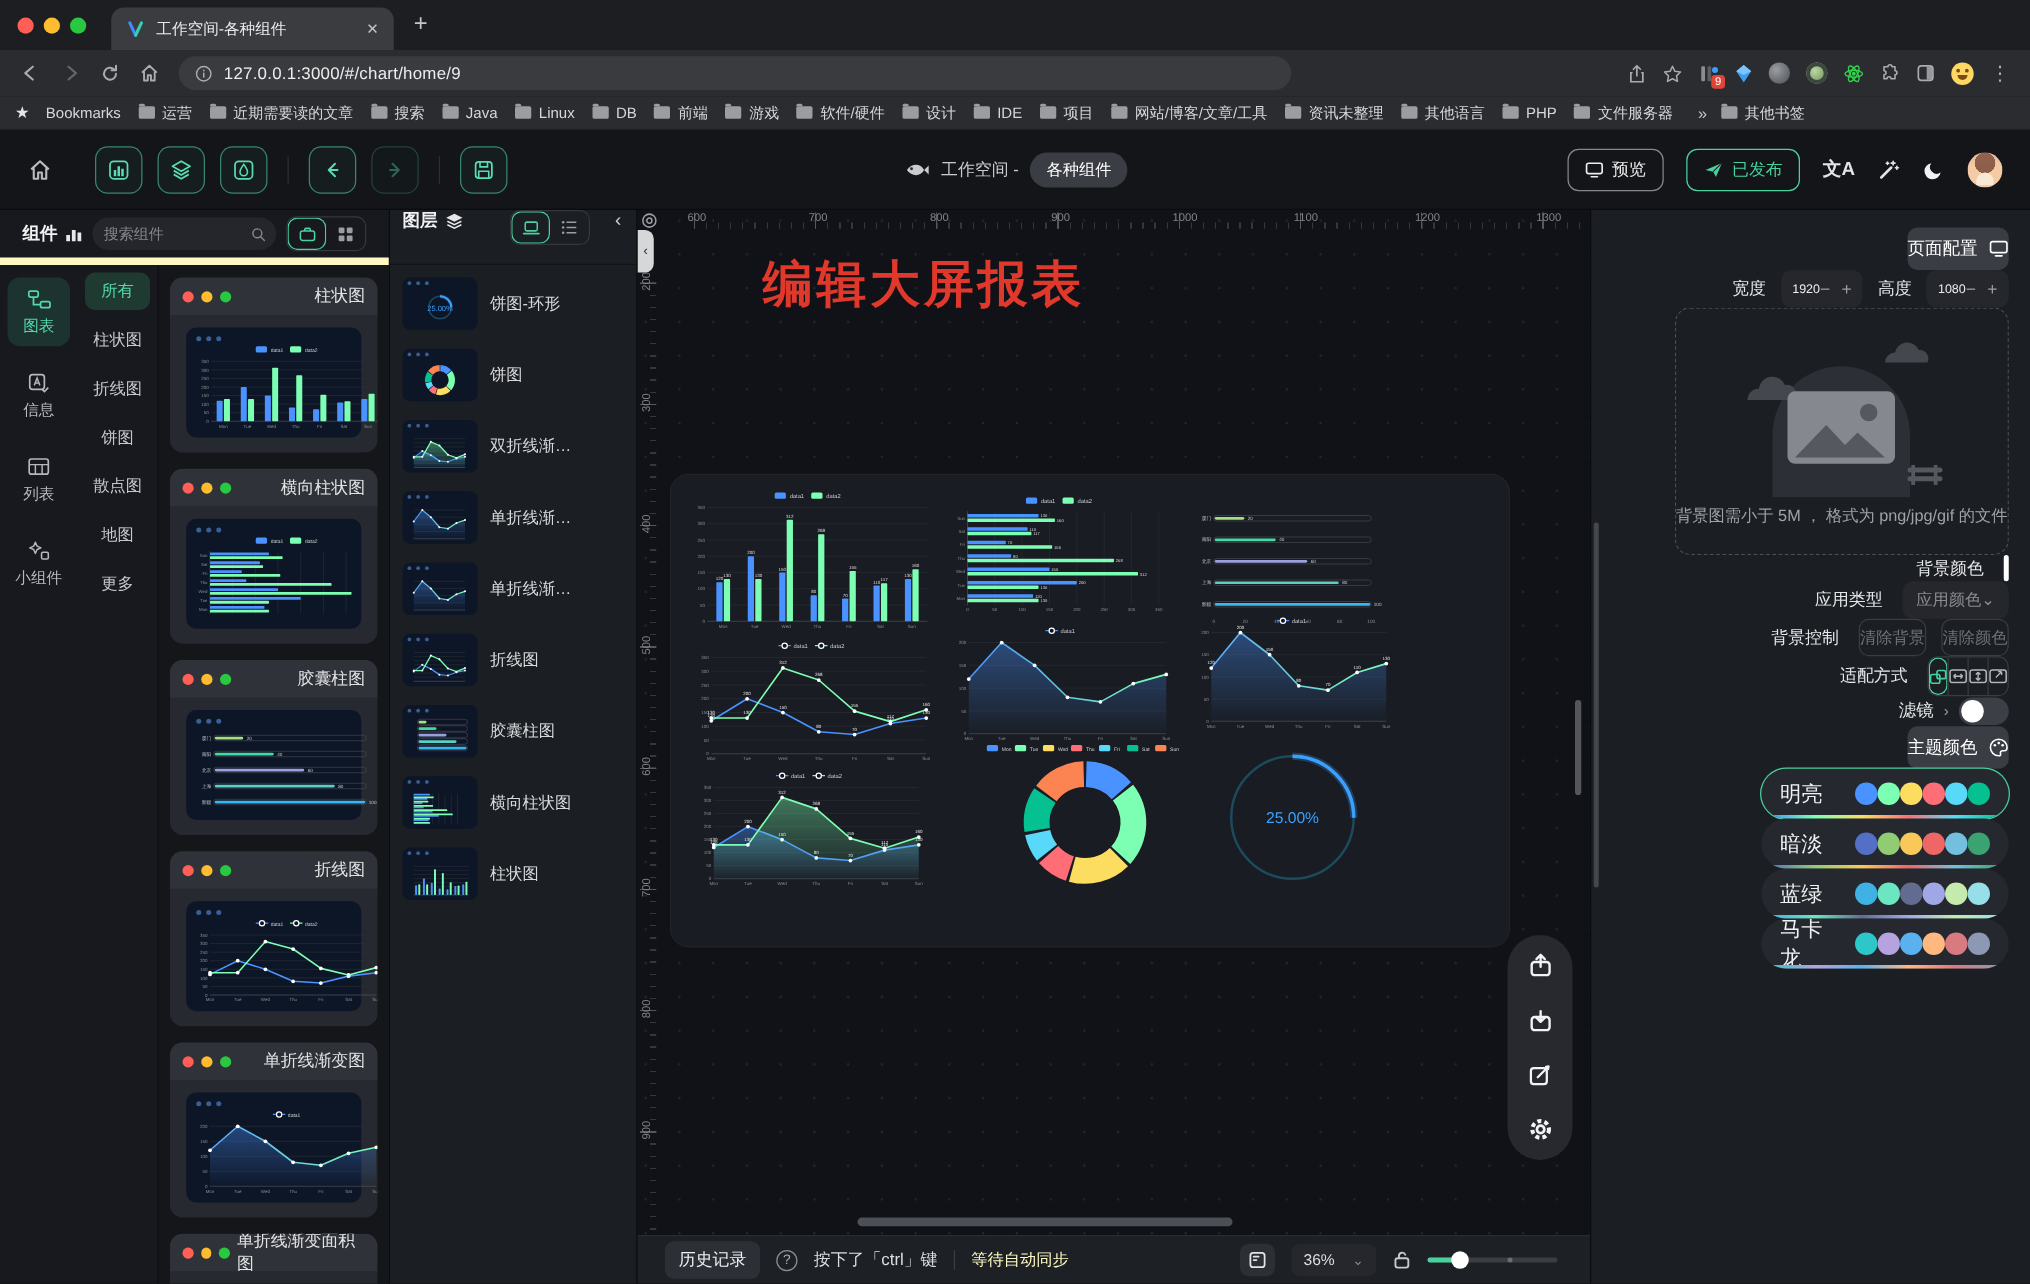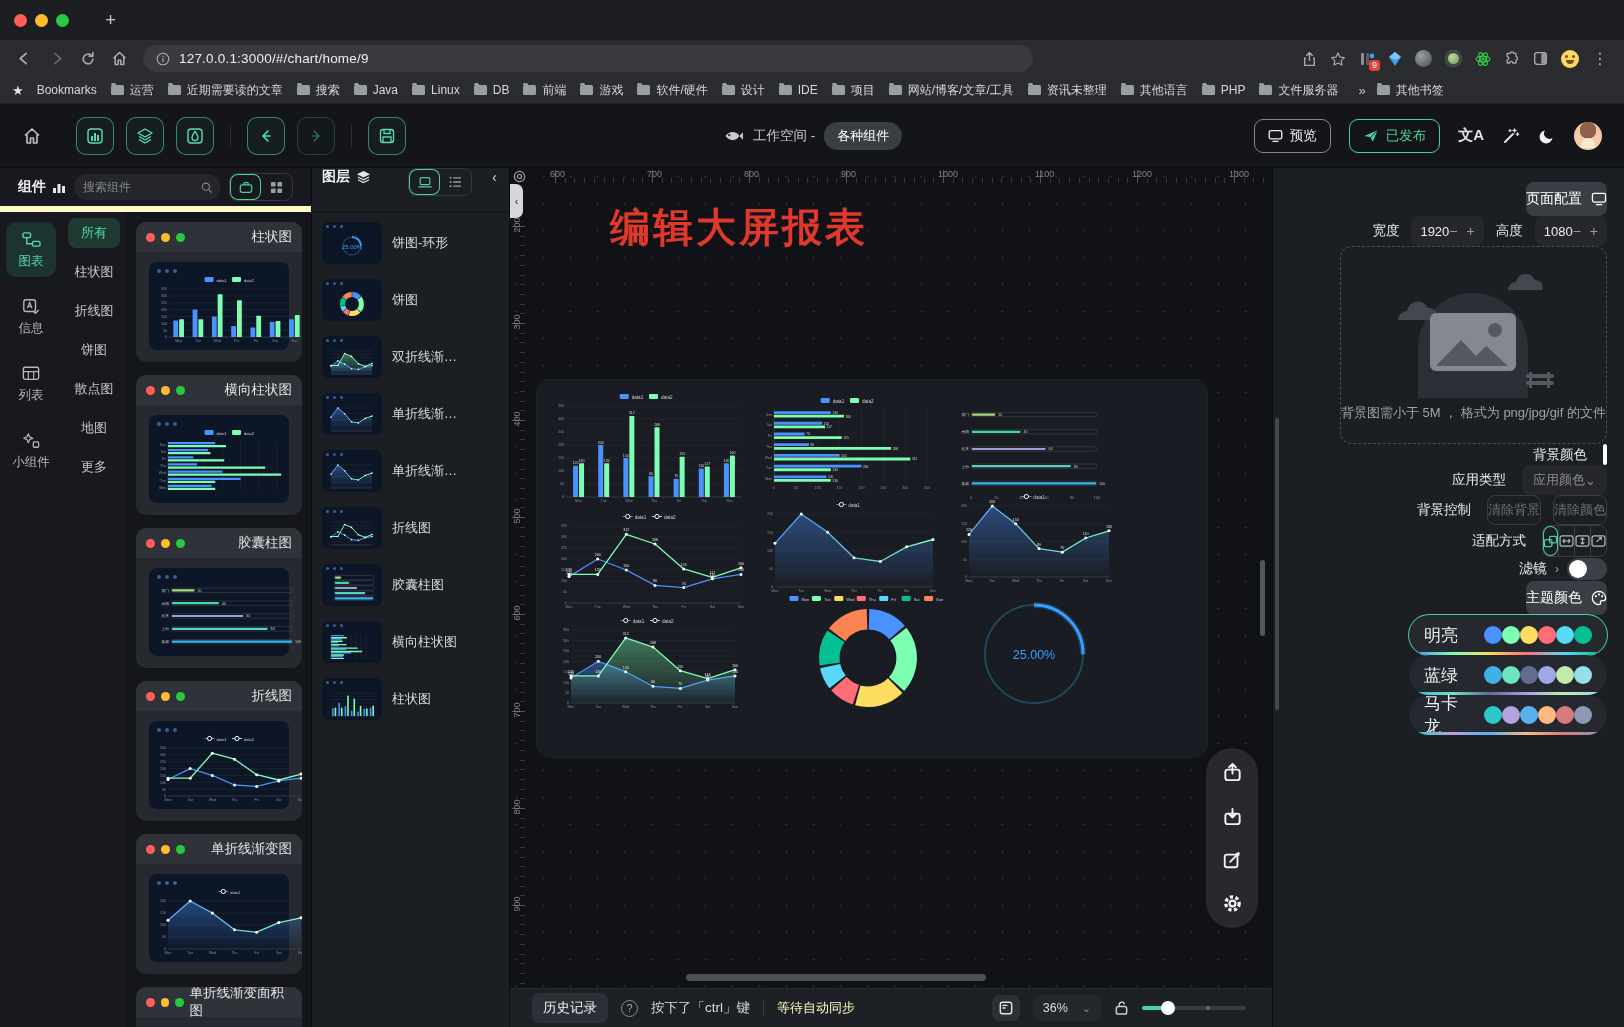"工作空间-各种组件" div.tab { html: none -> <div> <svg> <path></path> <path></path> </svg> <span>工作空间-各种组件</span> <span>✕</span> </div> }
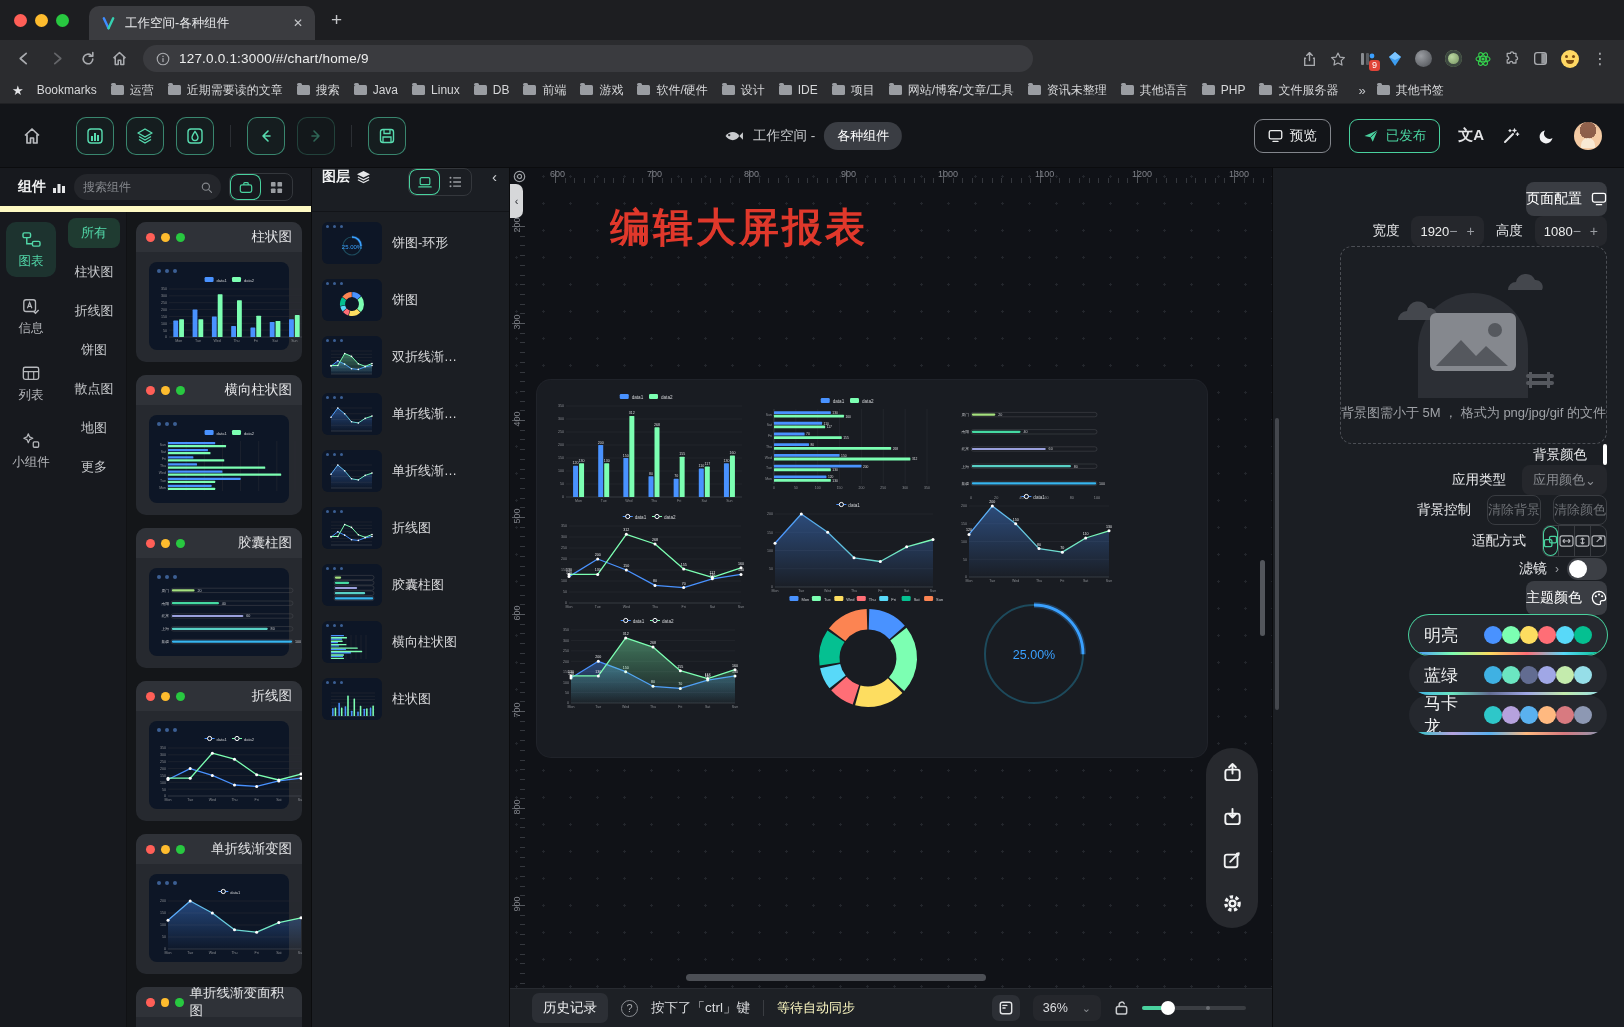"1920" .stepper .val { font-size: 13px -> 10px }
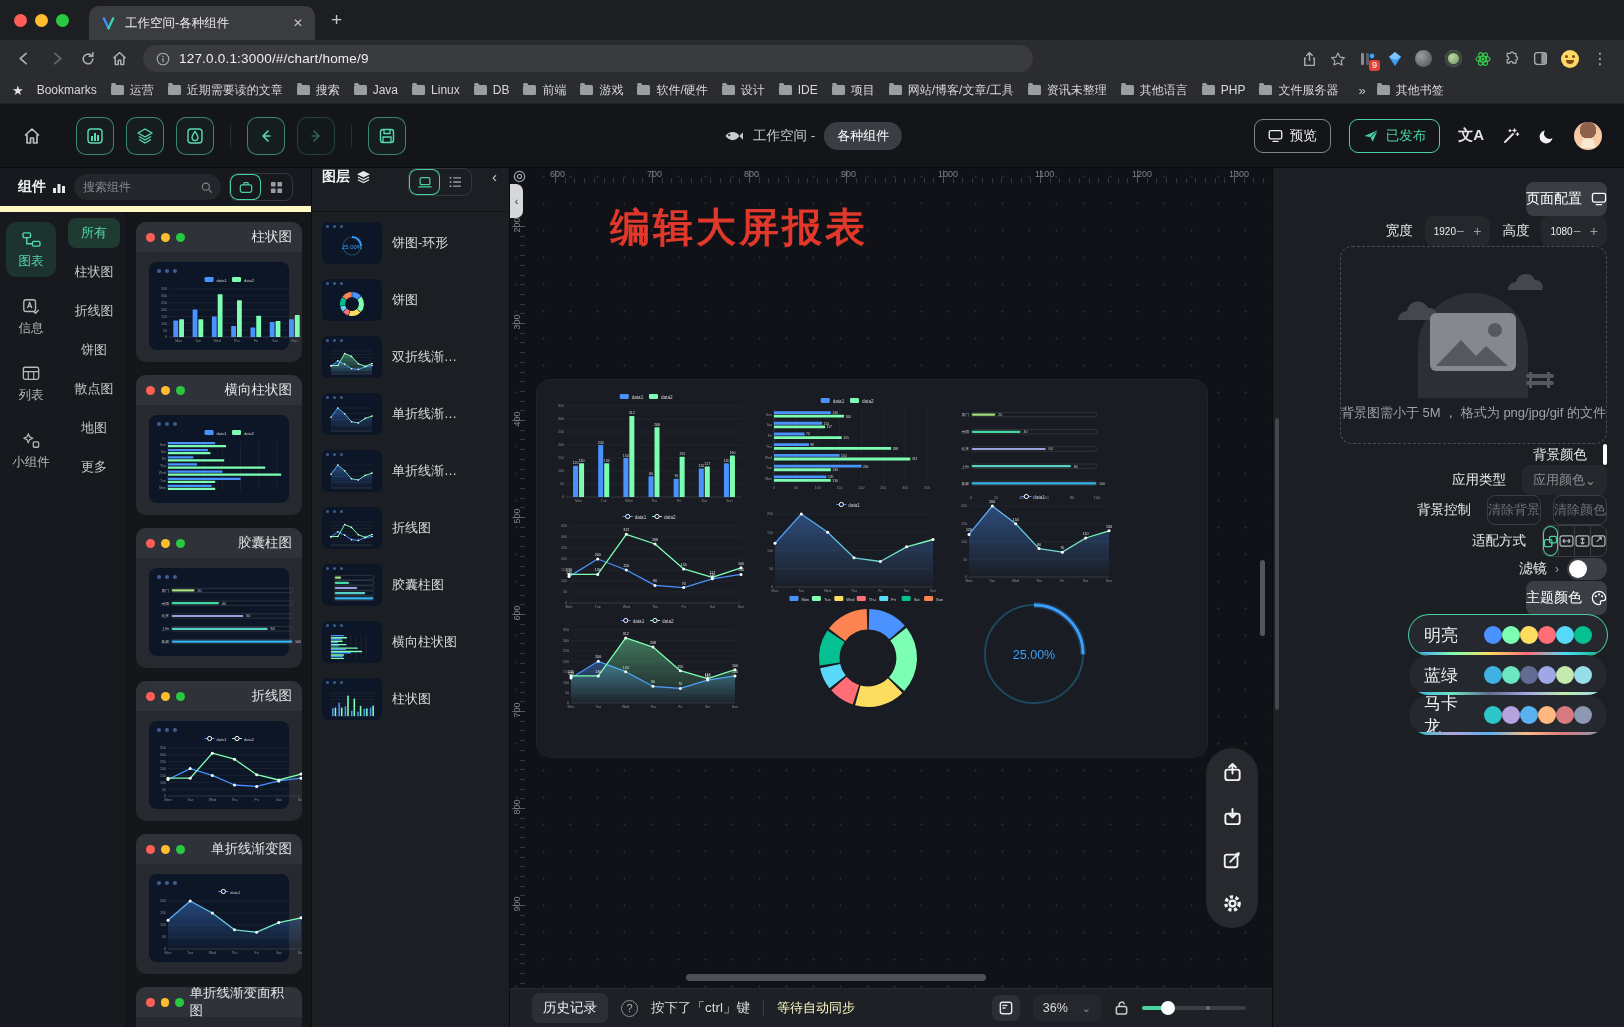"暗淡" div.theme-row { html: none -> <div> <span>暗淡</span> <span> <i></i> <i></i> <i></i> <i></i> <i></i> <i></i> </span> <span></span> </div> }
